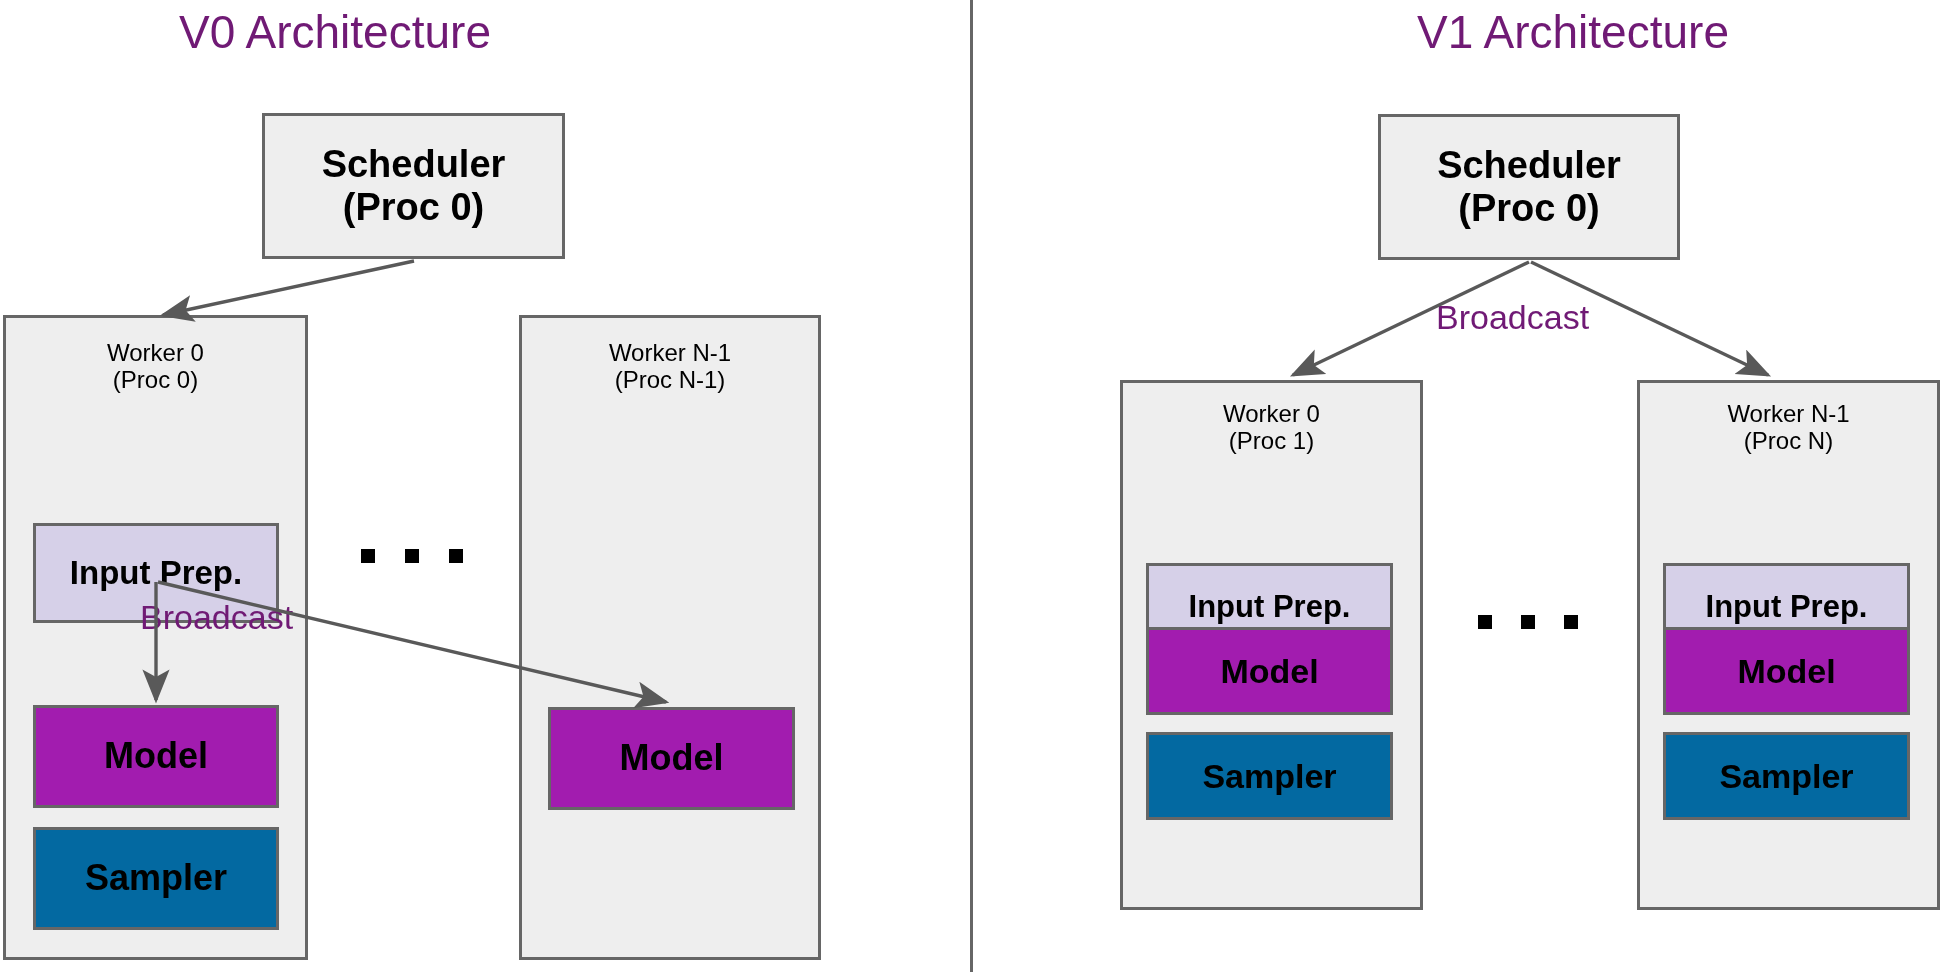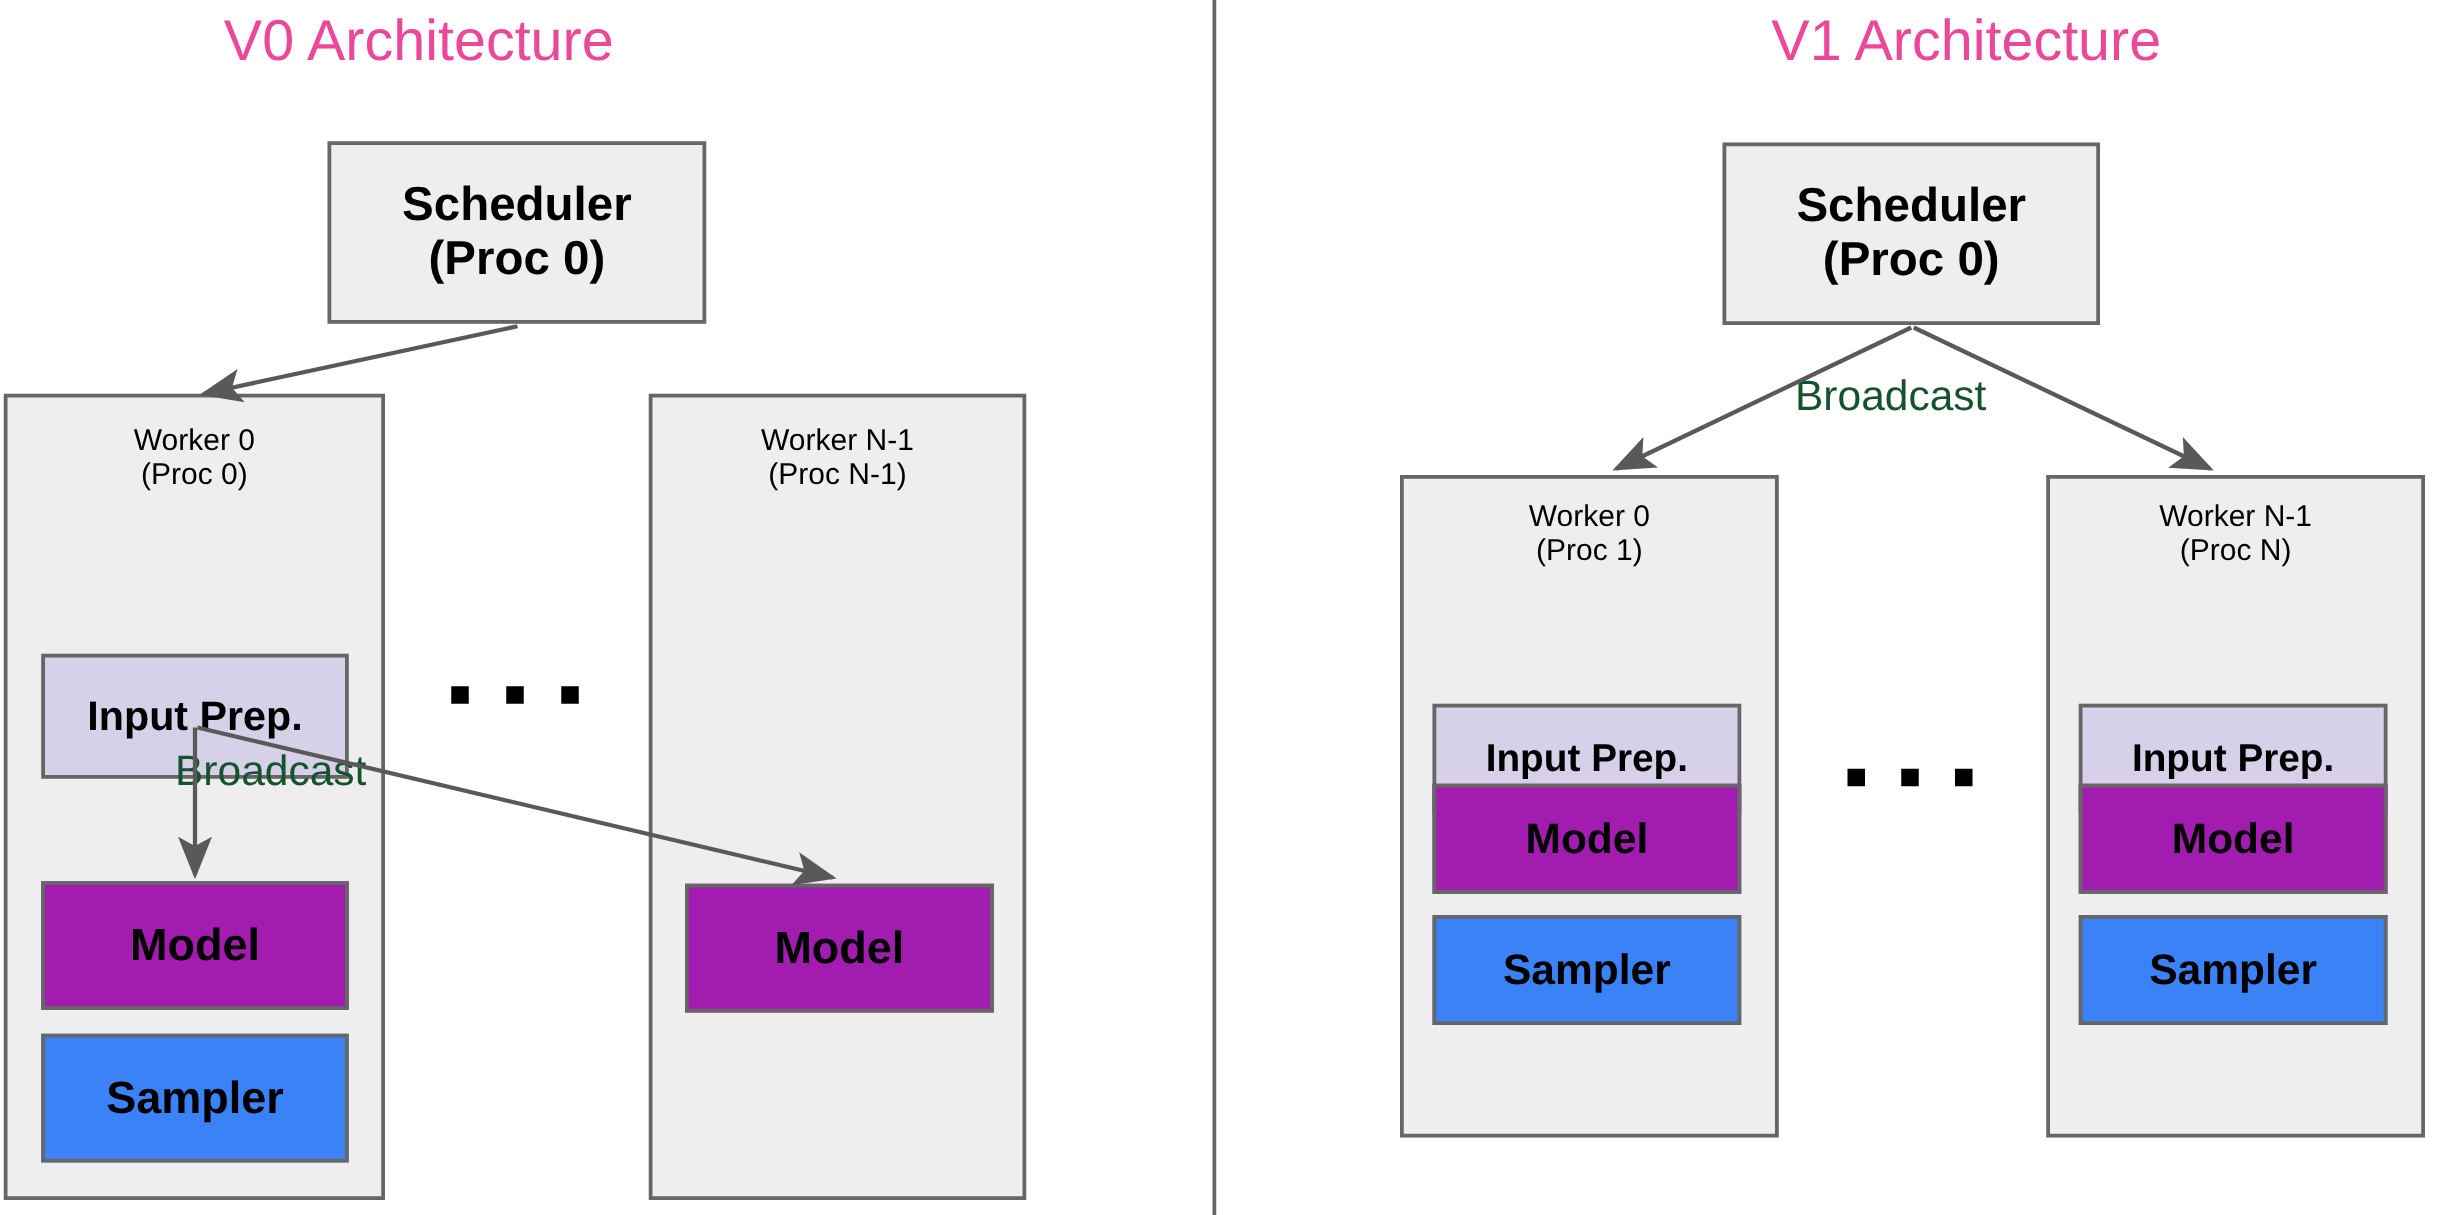"V0 Architecture" .panel-title { color: #ec4899 -> #701a75 }
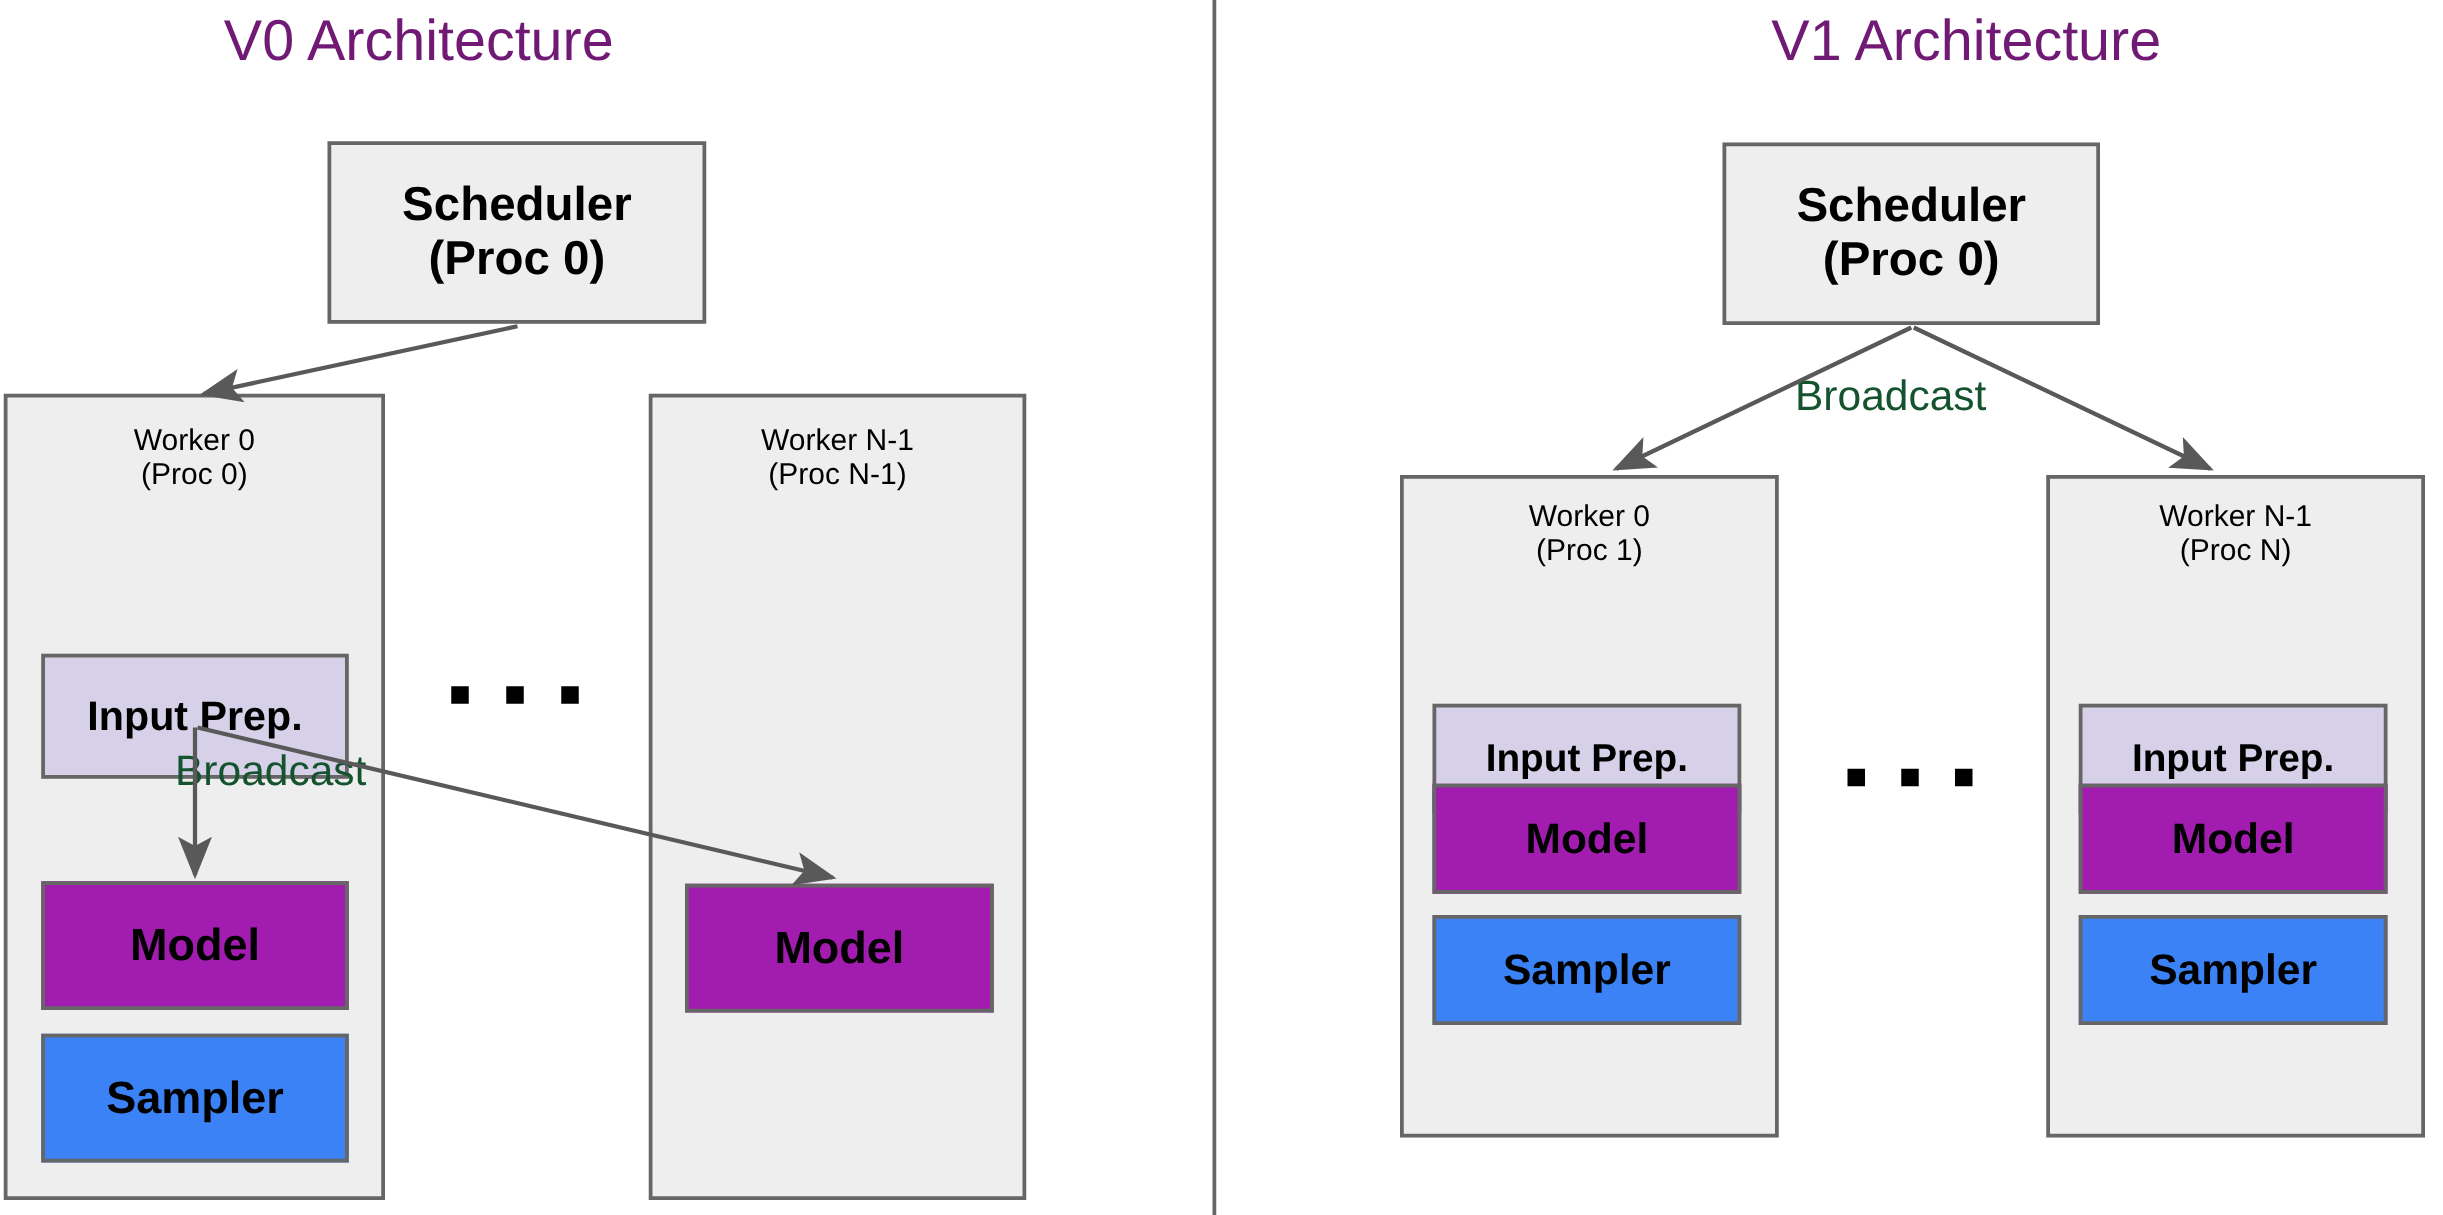"Broadcast" .edge-label { color: #14532d -> #701a75 }
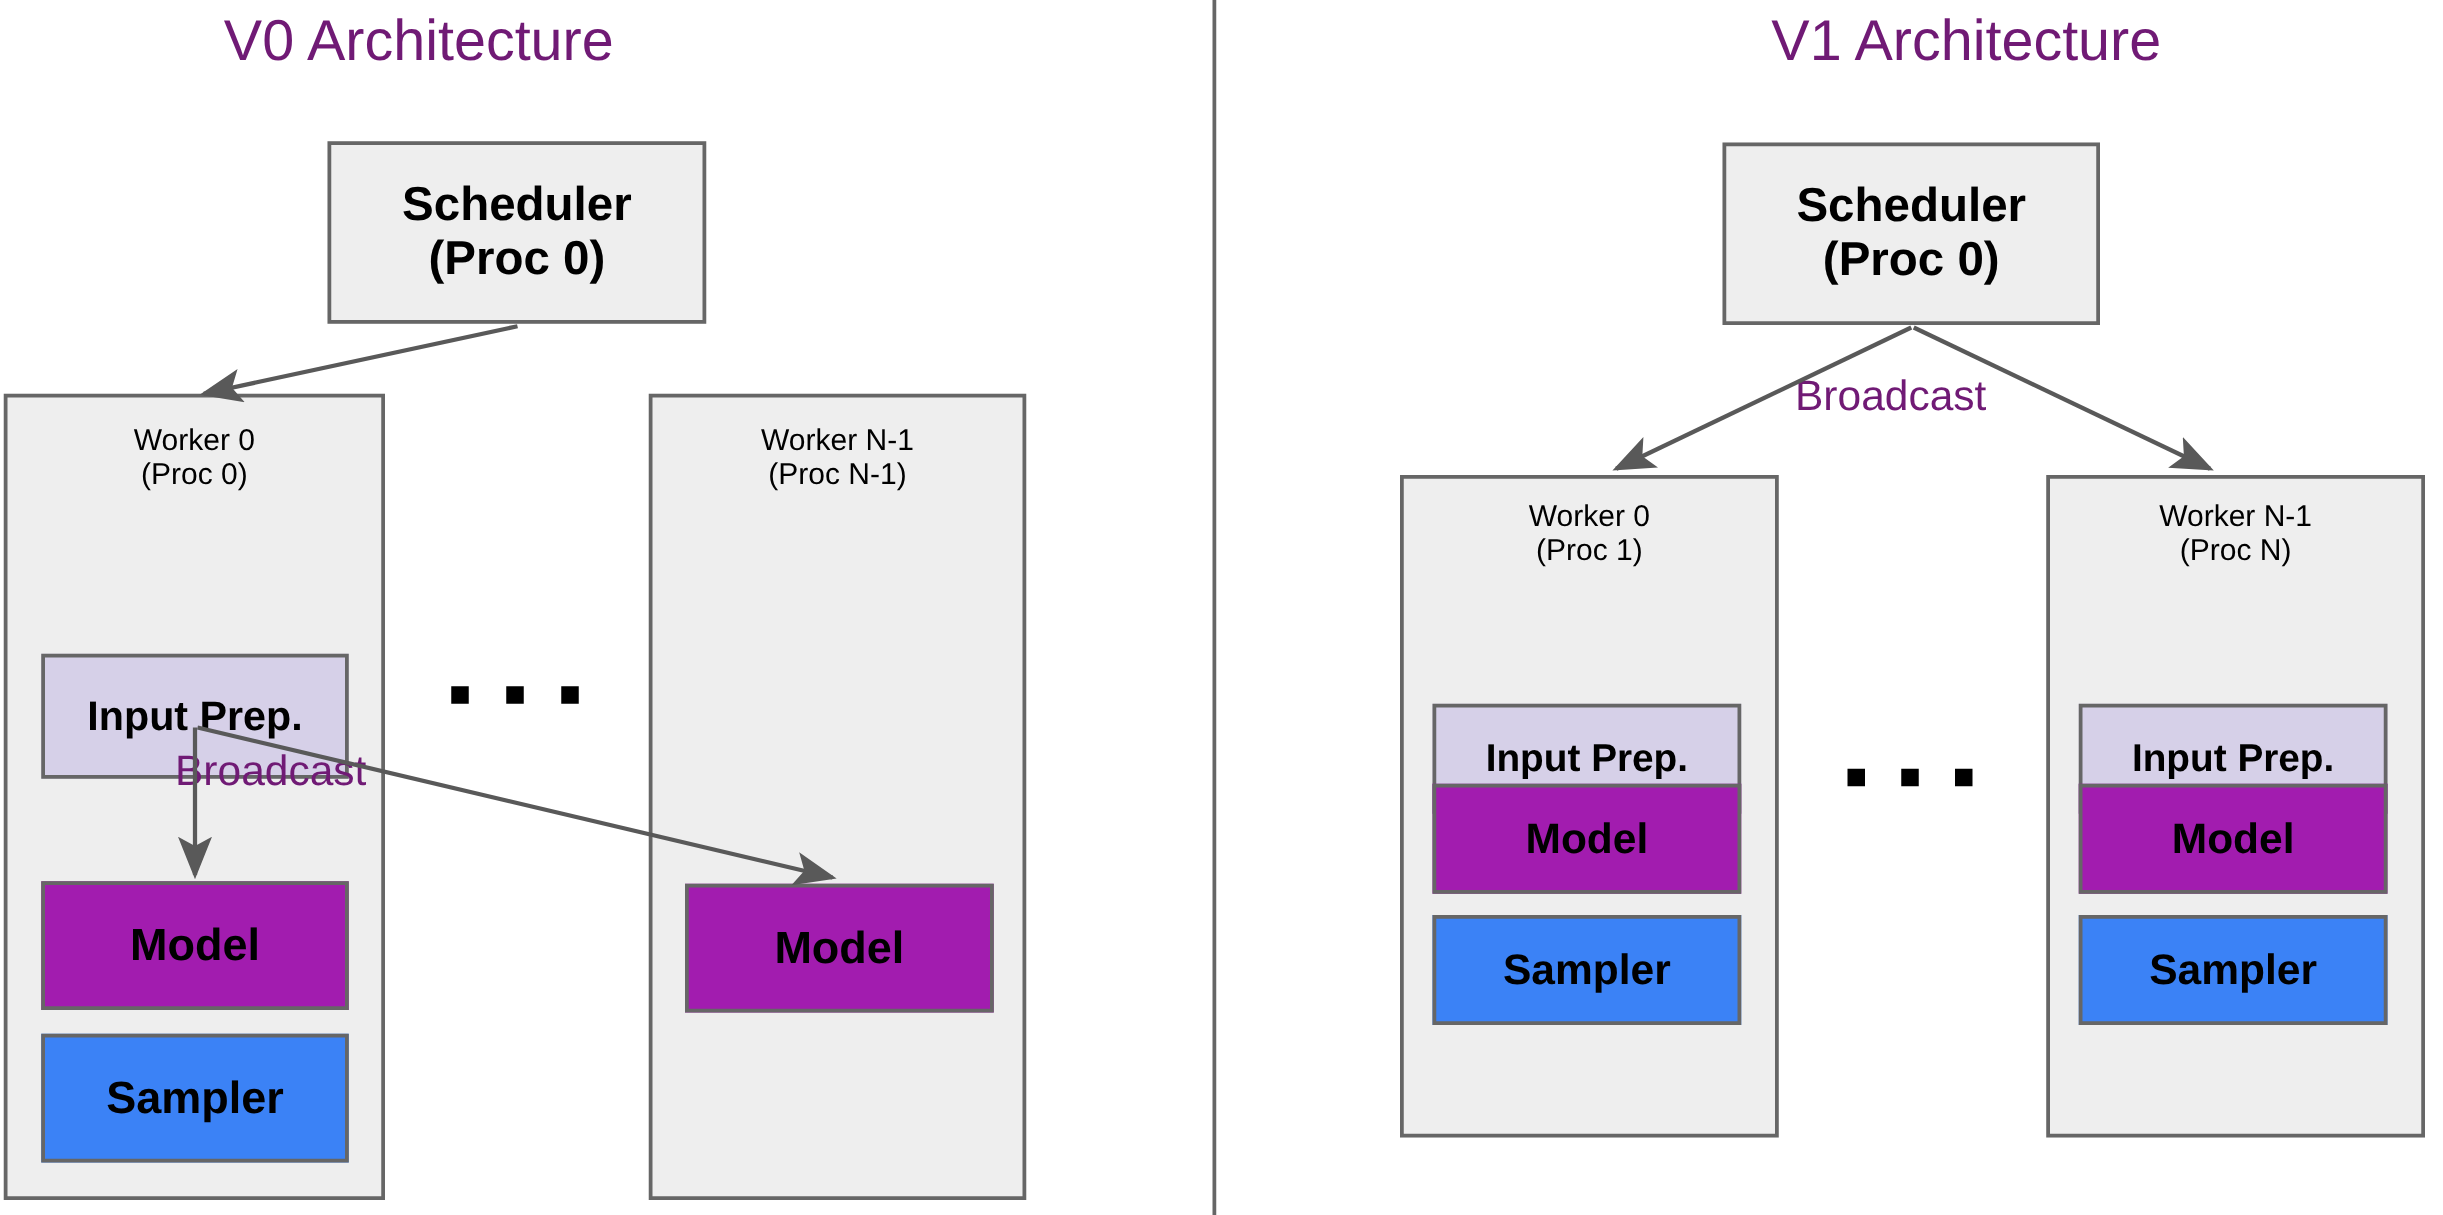"Sampler" .fill-green { background: #3b82f6 -> #0369a1 }
